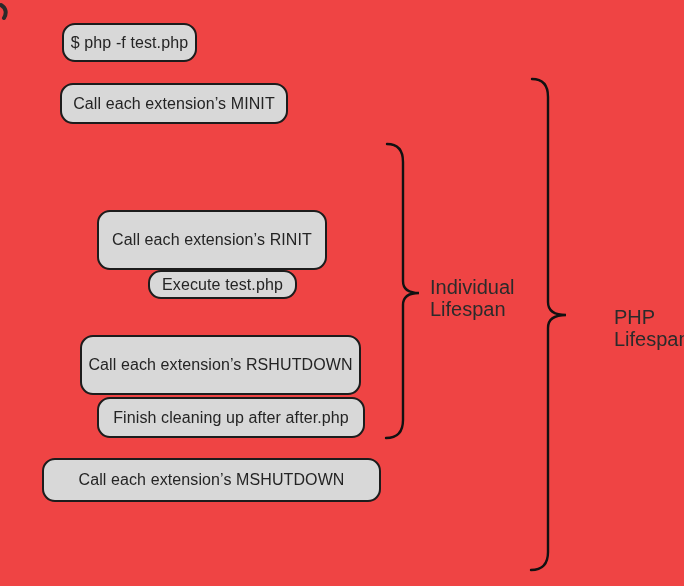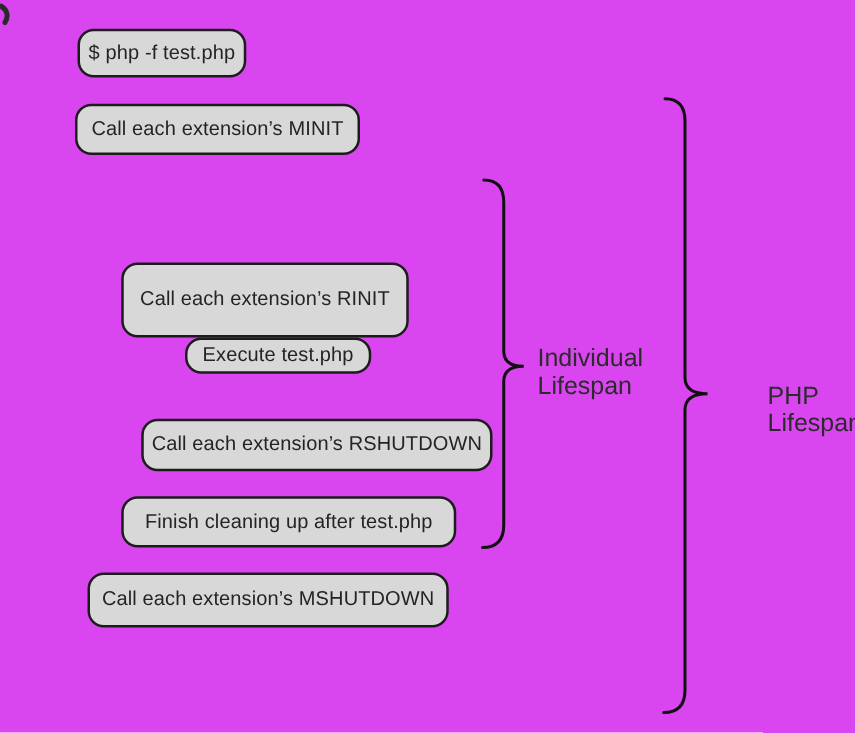"$ php -f test.php" .canvas { background: #d946ef -> #ef4444 }
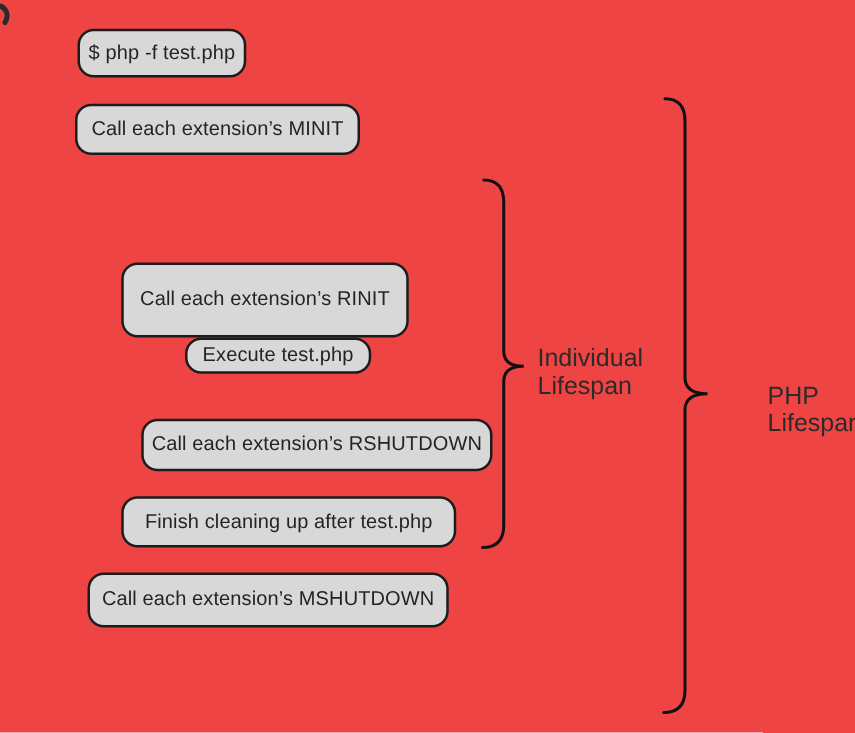"Call each extension’s RSHUTDOWN" .b6 { height: 42px -> 60px; left: 113px -> 80px }
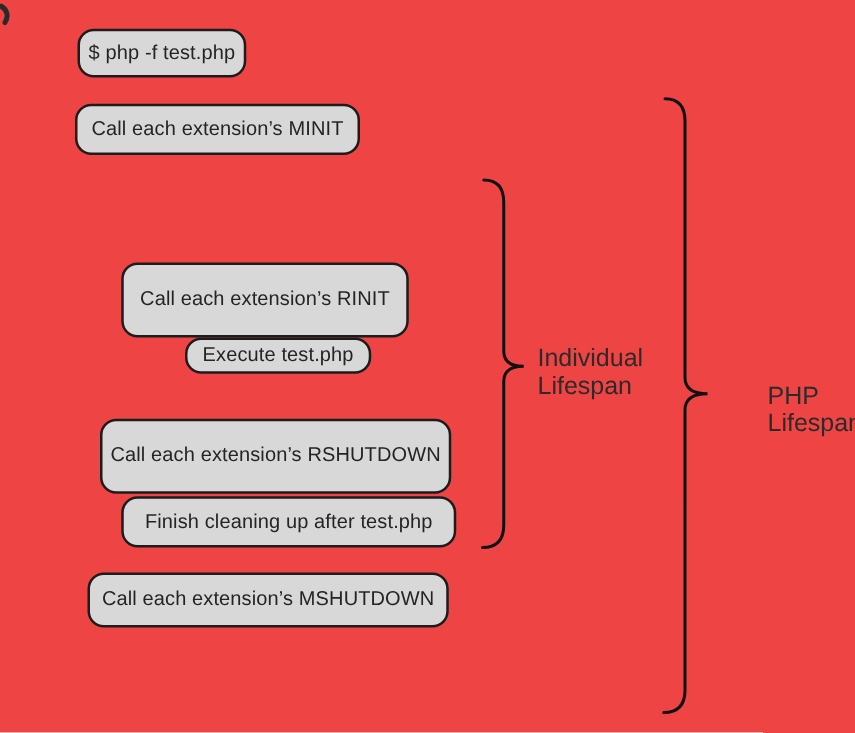"Finish cleaning up after test.php" div.step-box { text: test.php -> after.php }
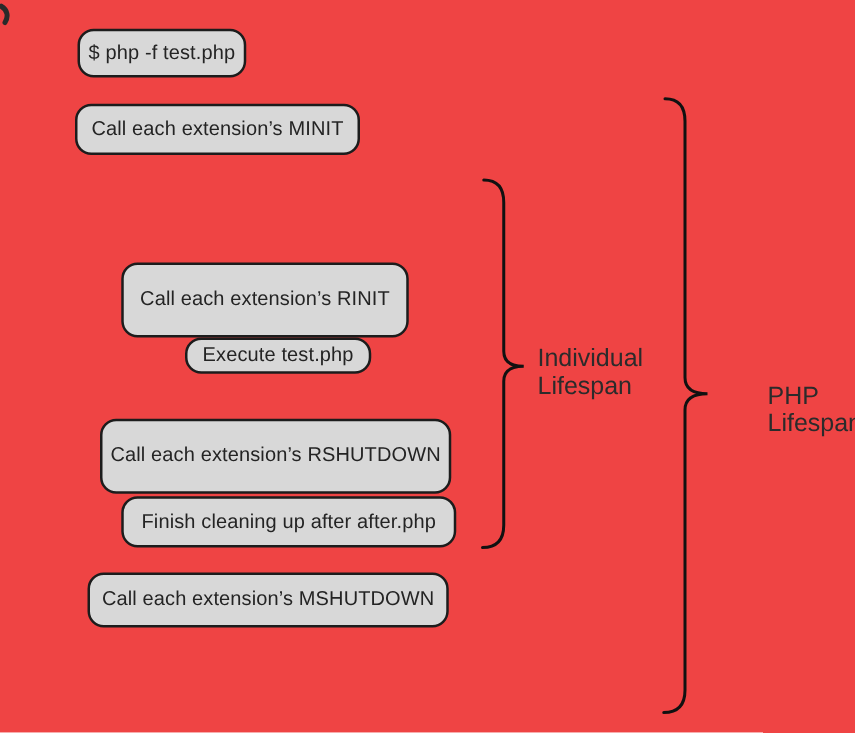"Call each extension’s MSHUTDOWN" .b8 { left: 70px -> 42px; width: 289px -> 339px }
